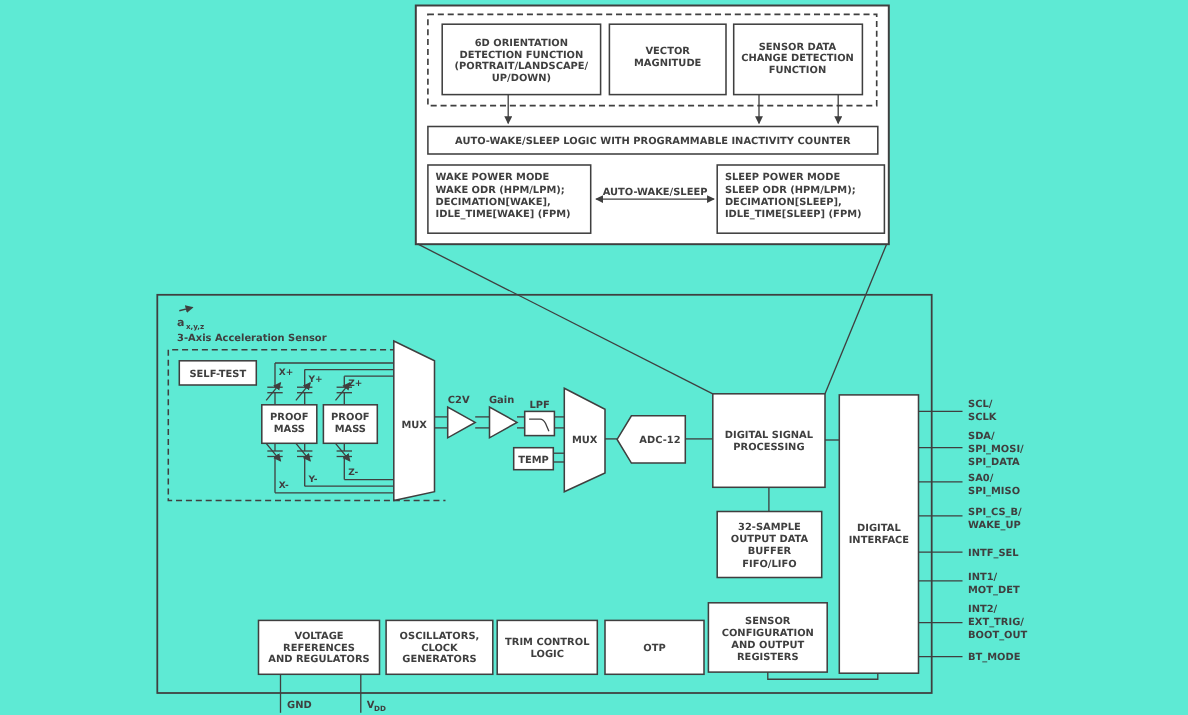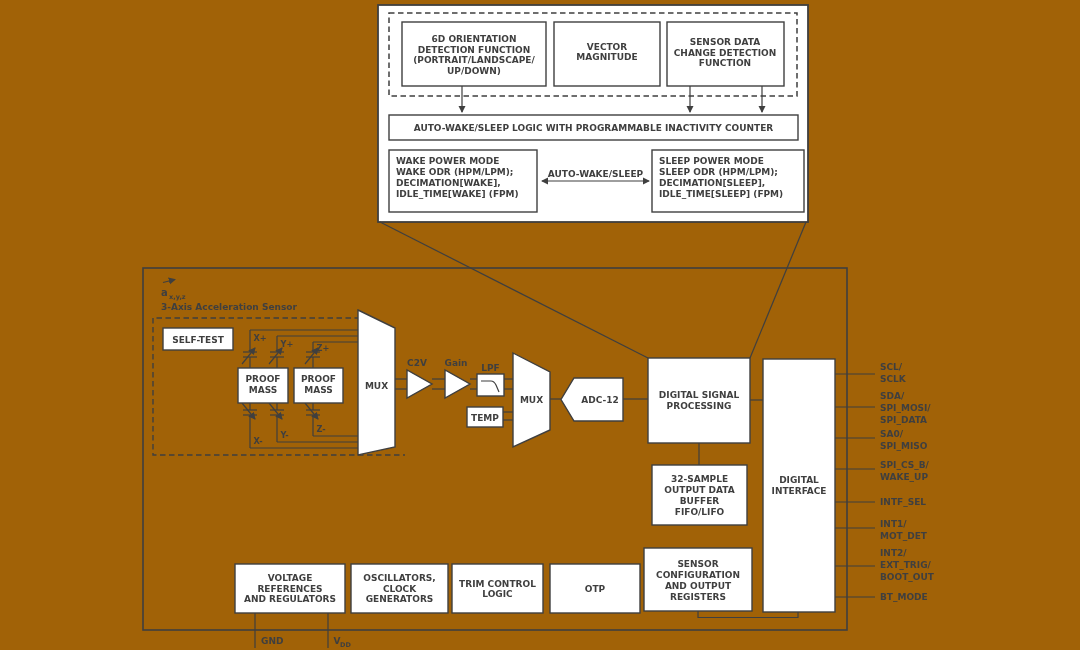"6D ORIENTATION DETECTION FUNCTION" .stage { background: #a16207 -> #5eead4 }
